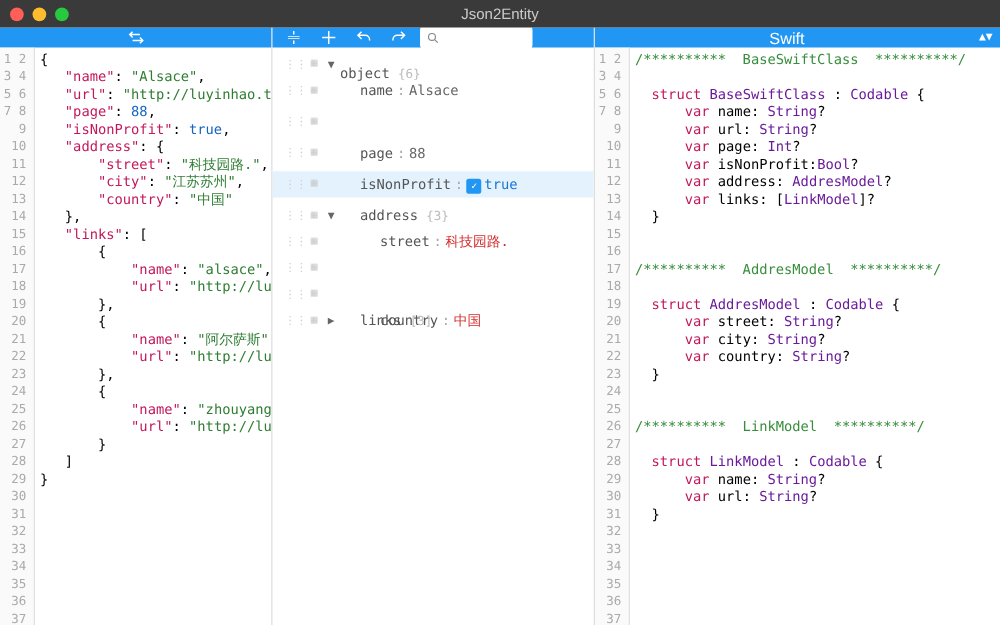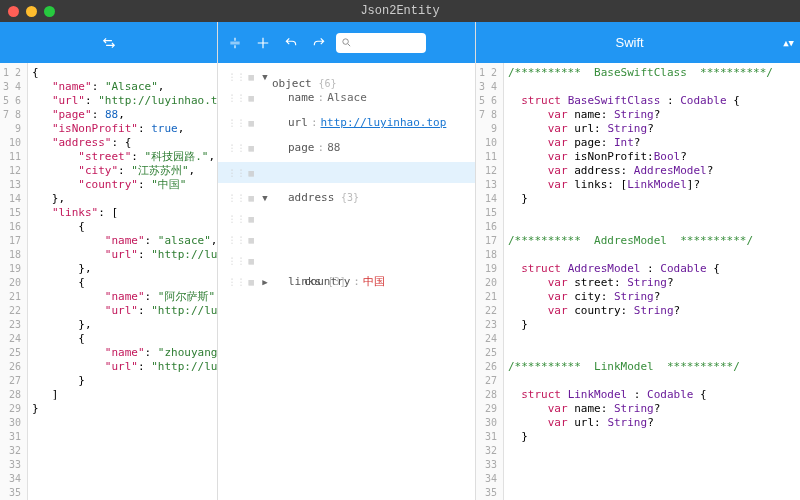"Json2Entity" .title { font-family: Liberation Mono, monospace -> Liberation Sans, sans-serif }
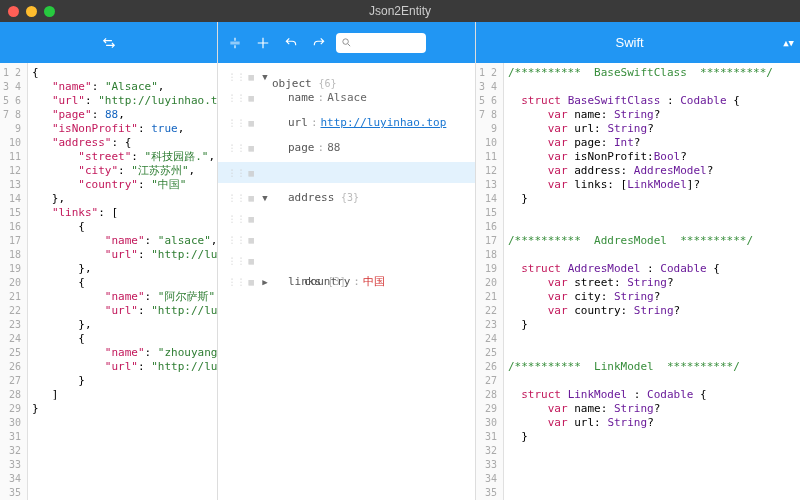"Swift" .toolbar { height: 41px -> 16px }
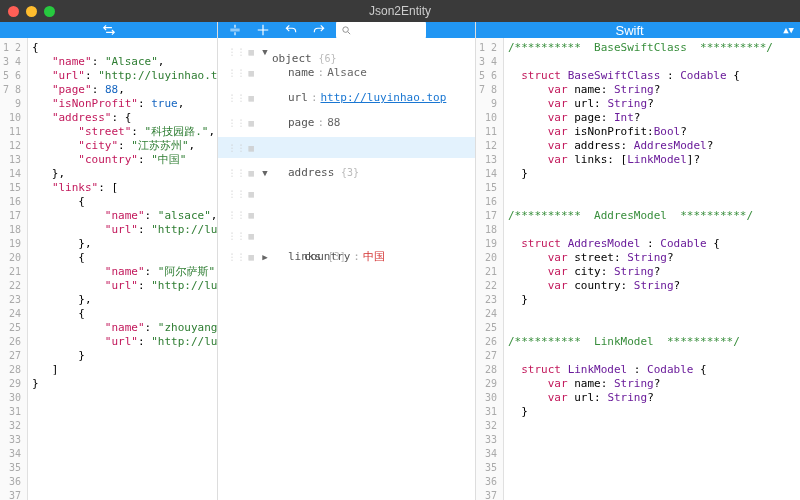"url : http://luyinhao.top" div { html: <div><span>url</span><span>:</span><span>http://luyinhao.top</span></div> -> none }
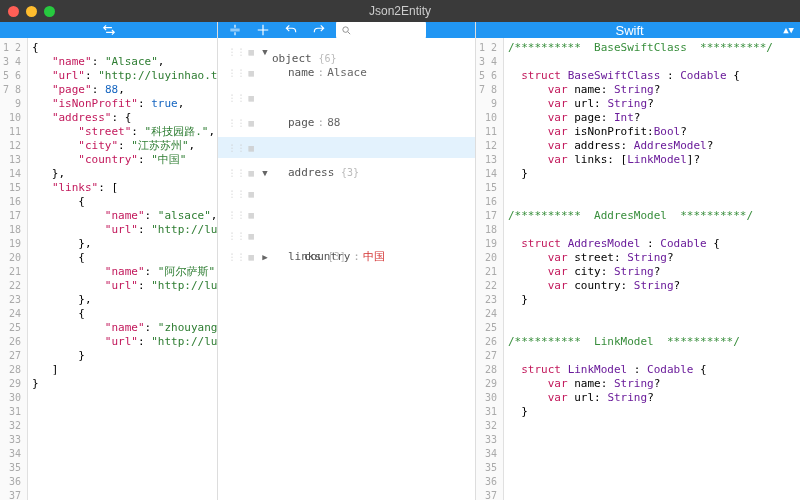"isNonProfit : ✓ true" div { html: none -> <div><span>isNonProfit</span><span>:</span><span>✓</span><span>true</span></div> }
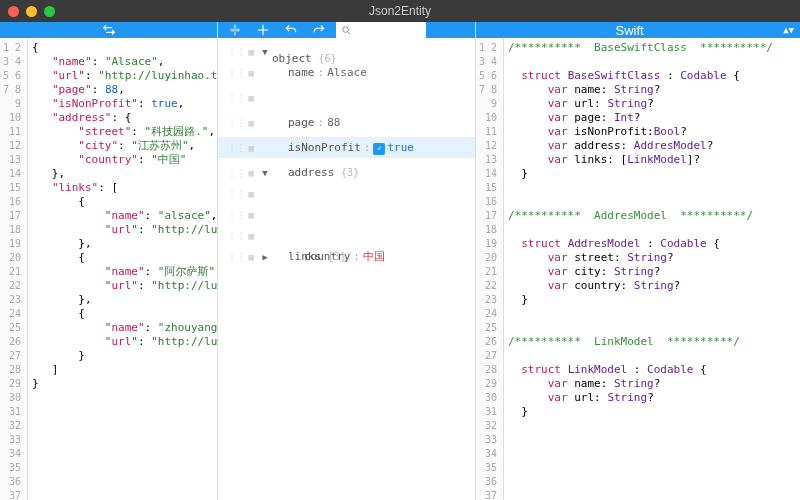"street : 科技园路." div { html: none -> <div><span>street</span><span>:</span><span>科技园路.</span></div> }
